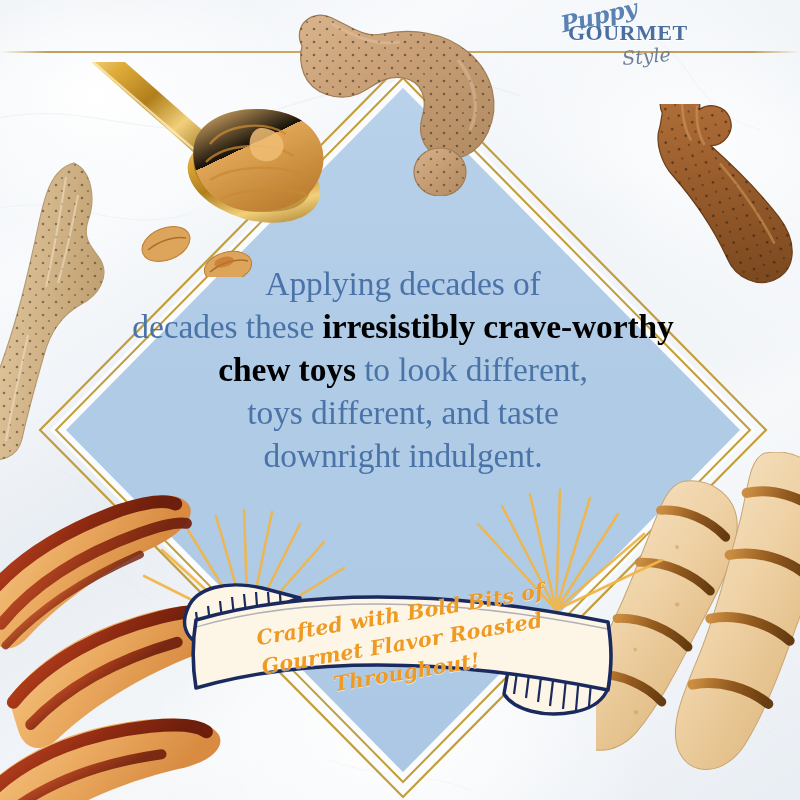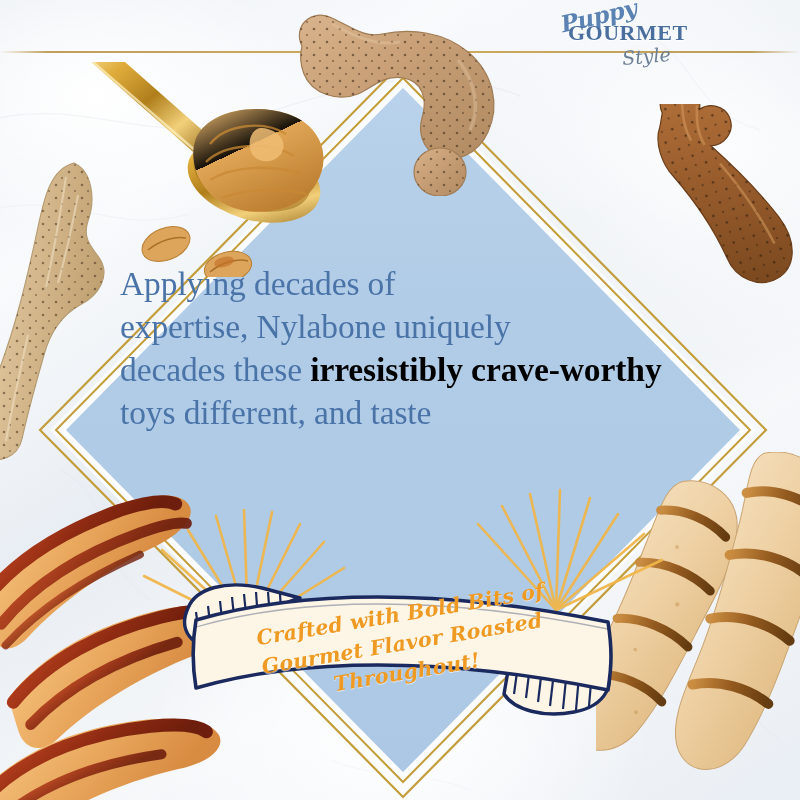"Applying decades of" .copy { text-align: none -> center }
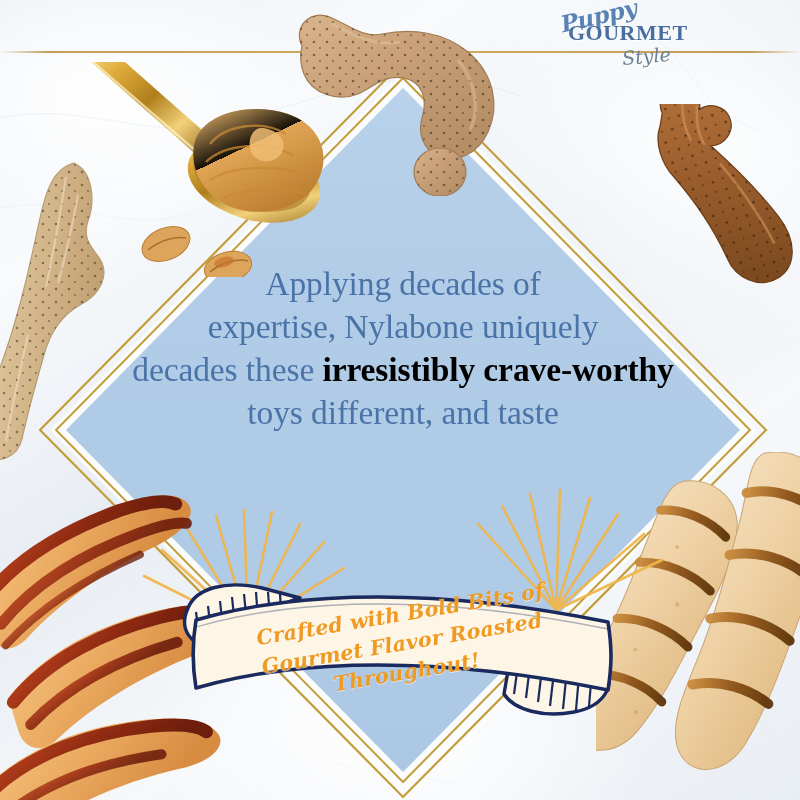"expertise, Nylabone uniquely" div { html: <div><span>expertise, Nylabone uniquely</span></div> -> none }
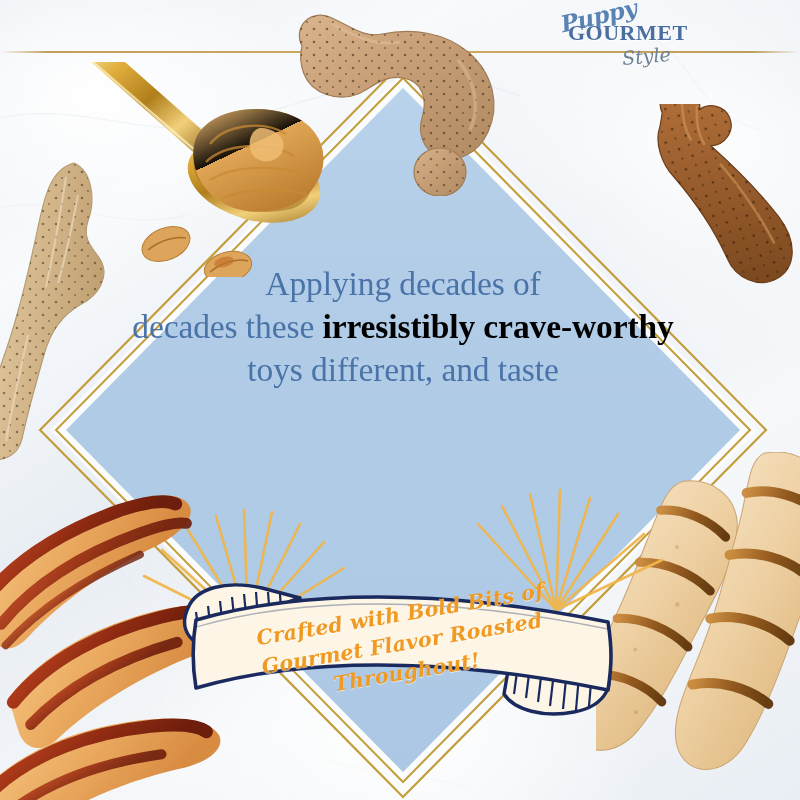"chew toys to look different," div { html: none -> <div><b>chew toys</b><span> to look different,</span></div> }
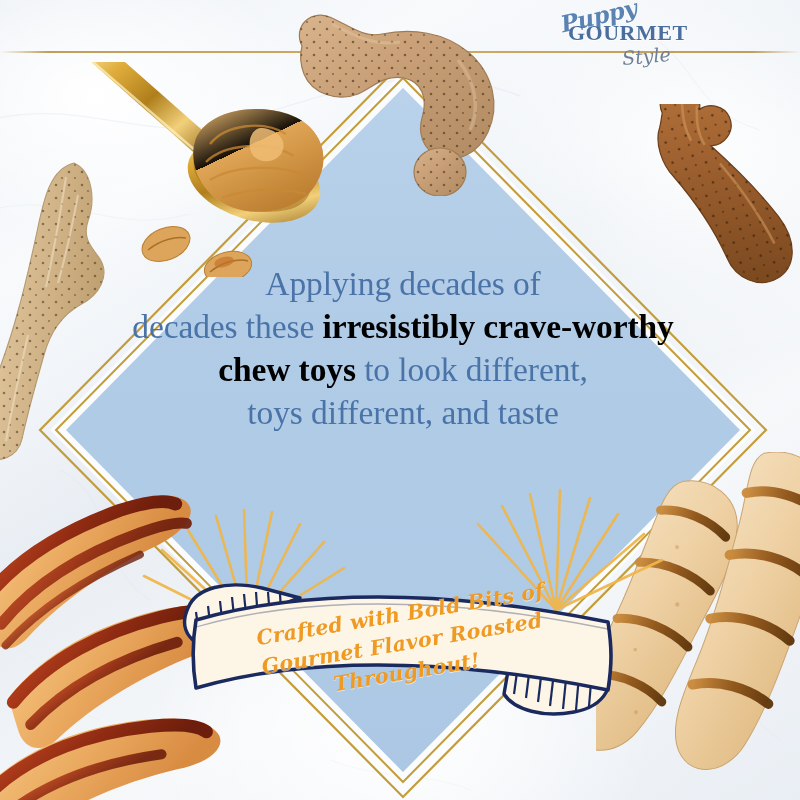"downright indulgent." div { html: none -> <div><span>downright indulgent.</span></div> }
